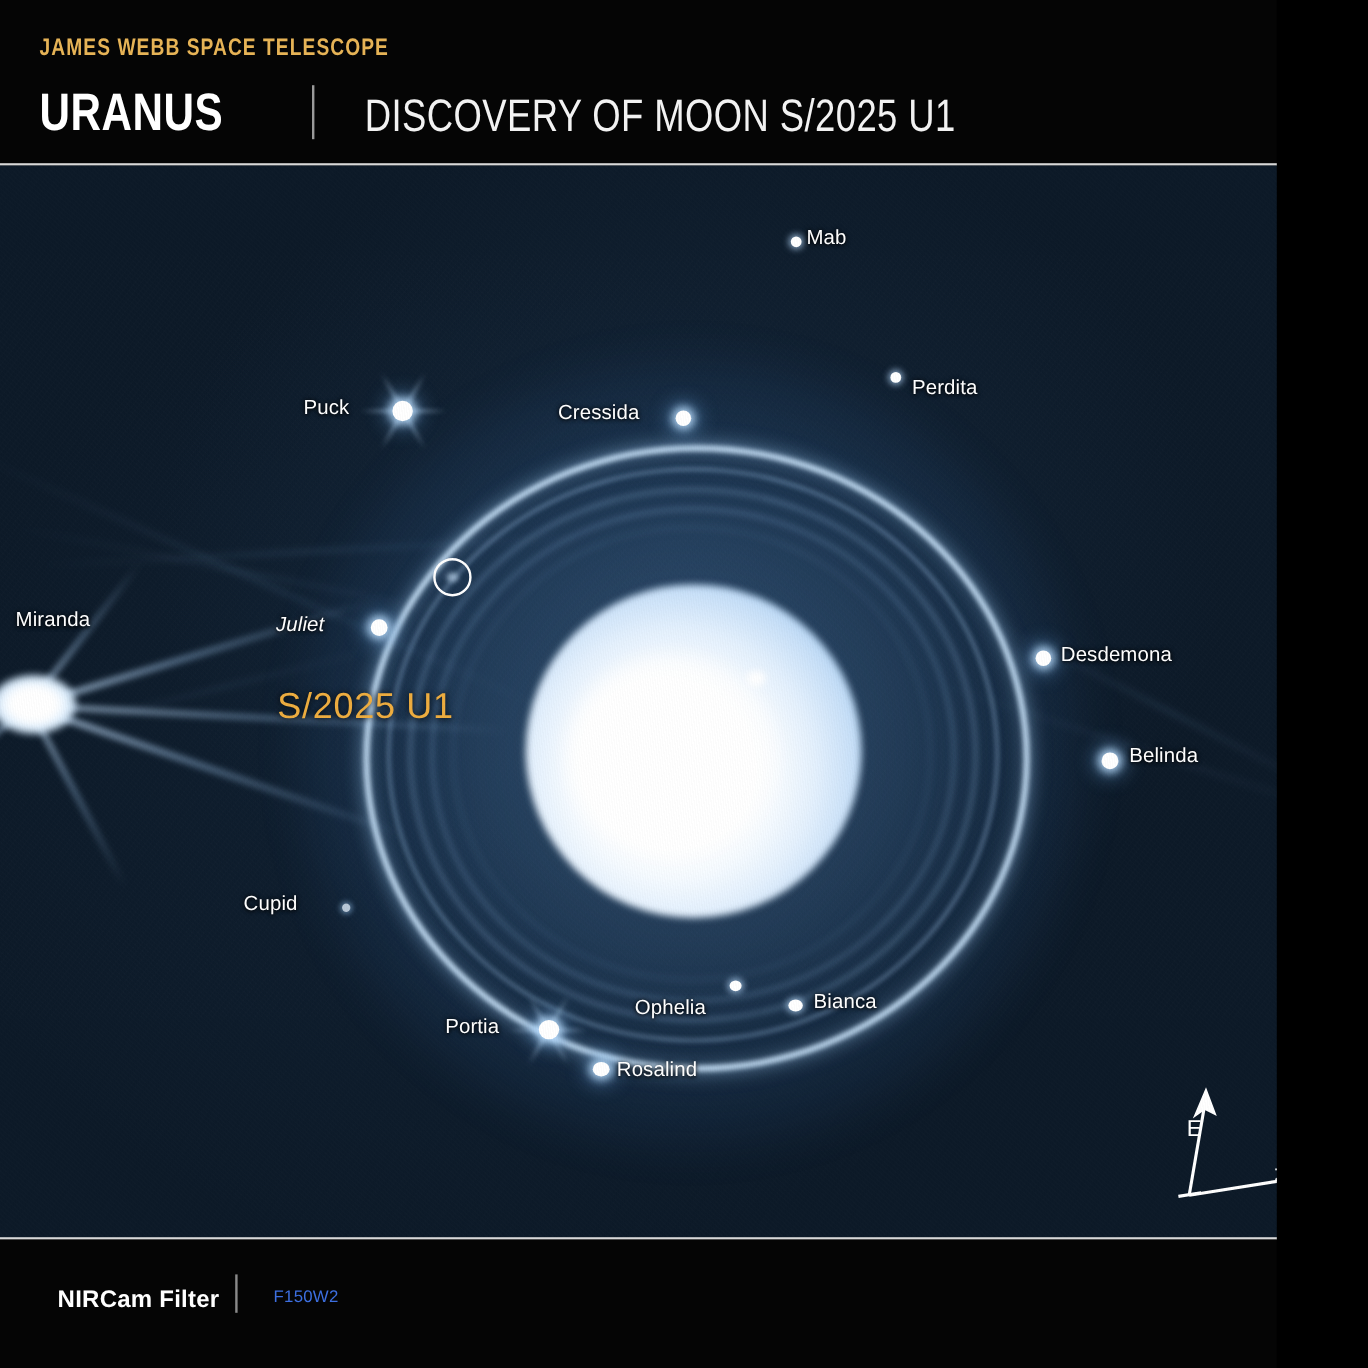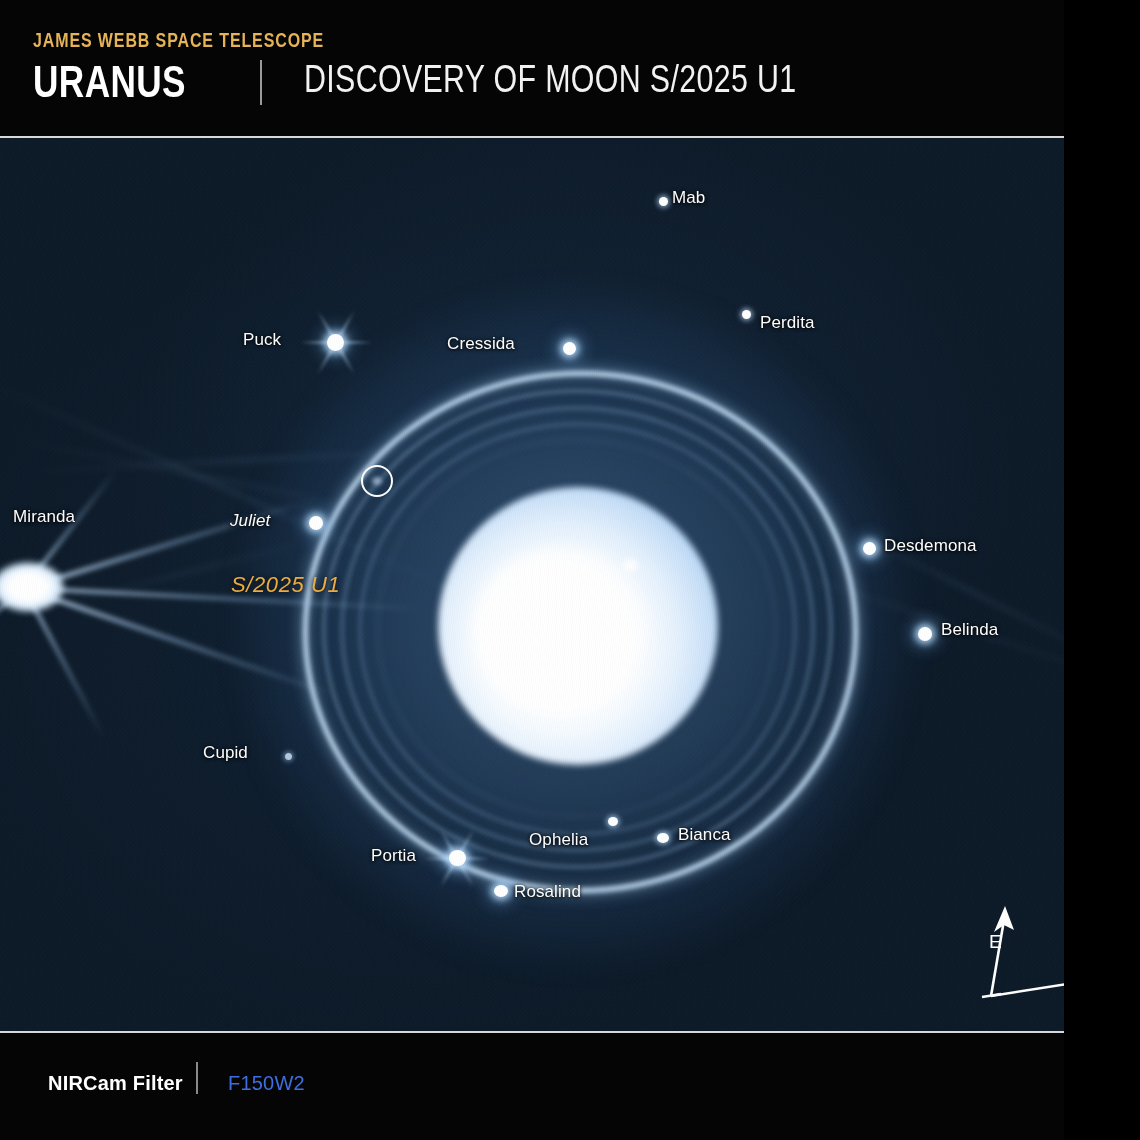"URANUS" .titlerow { align-items: flex-start -> flex-end }
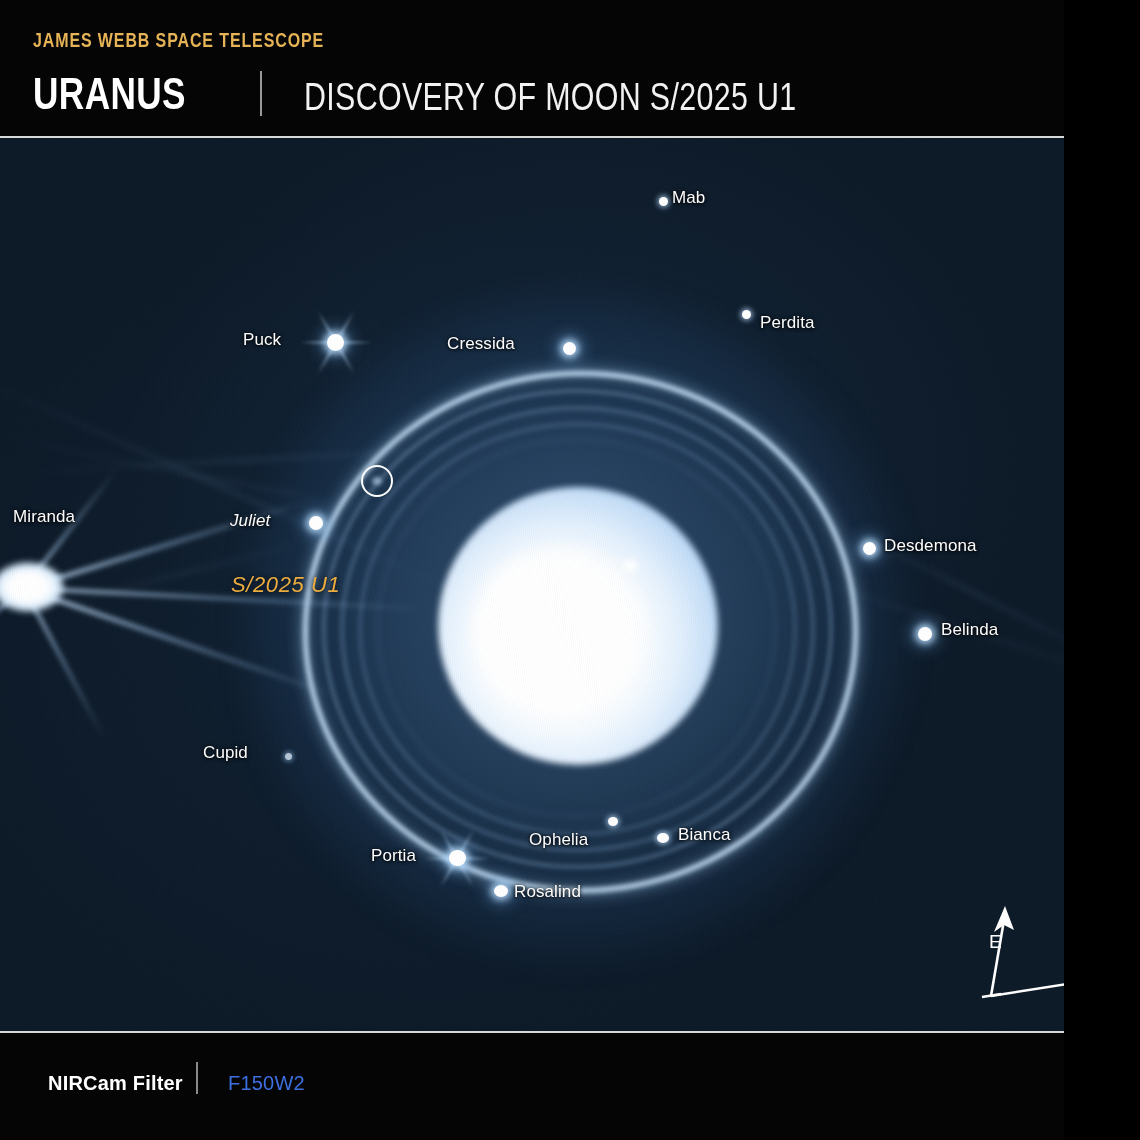"Puck" div.label { left: 243px -> 253px }
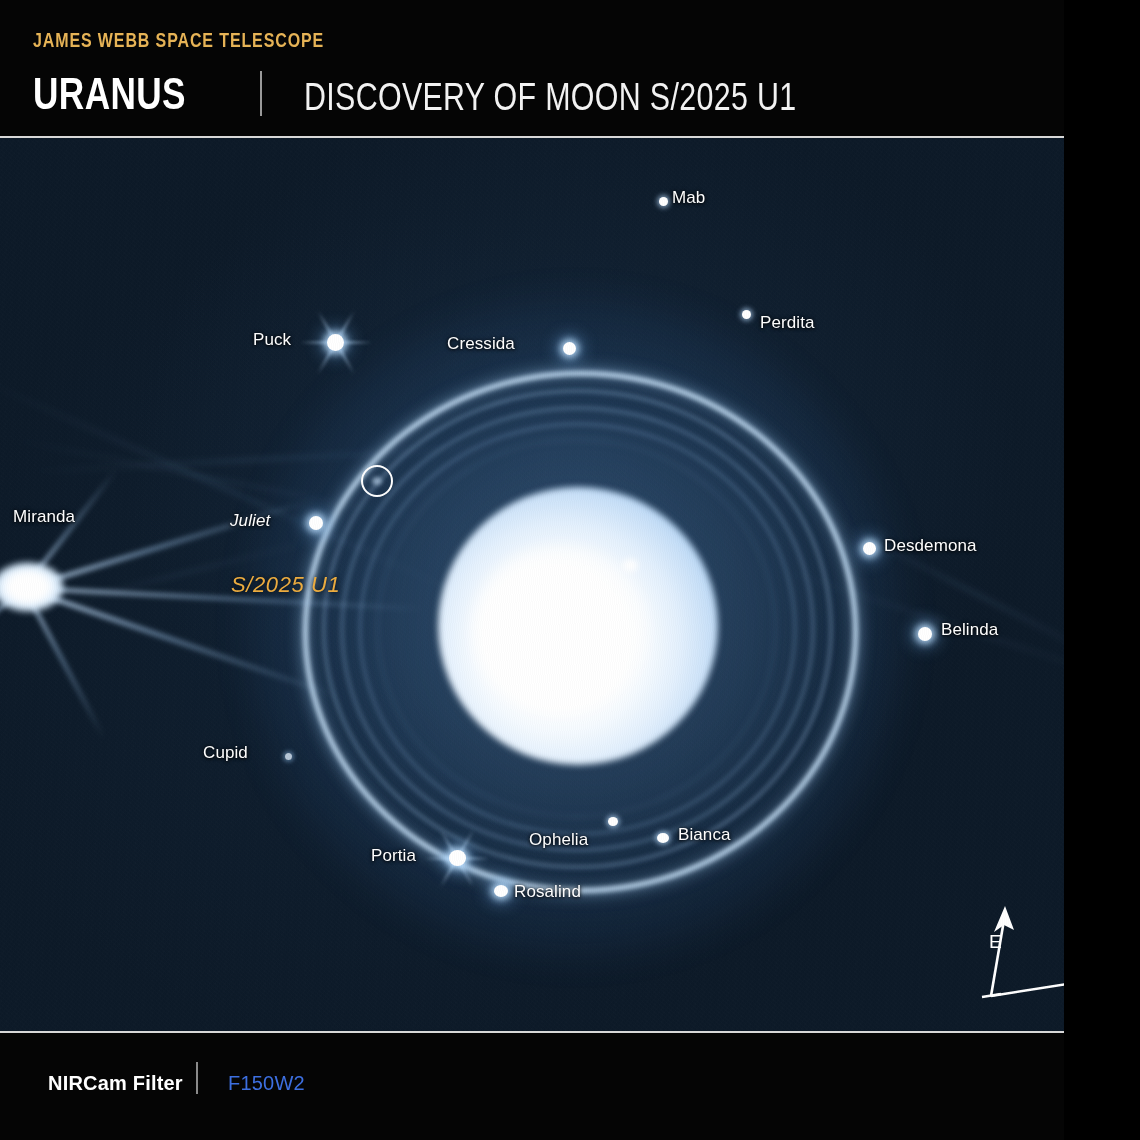"Cressida" div.label { left: 447px -> 465px }
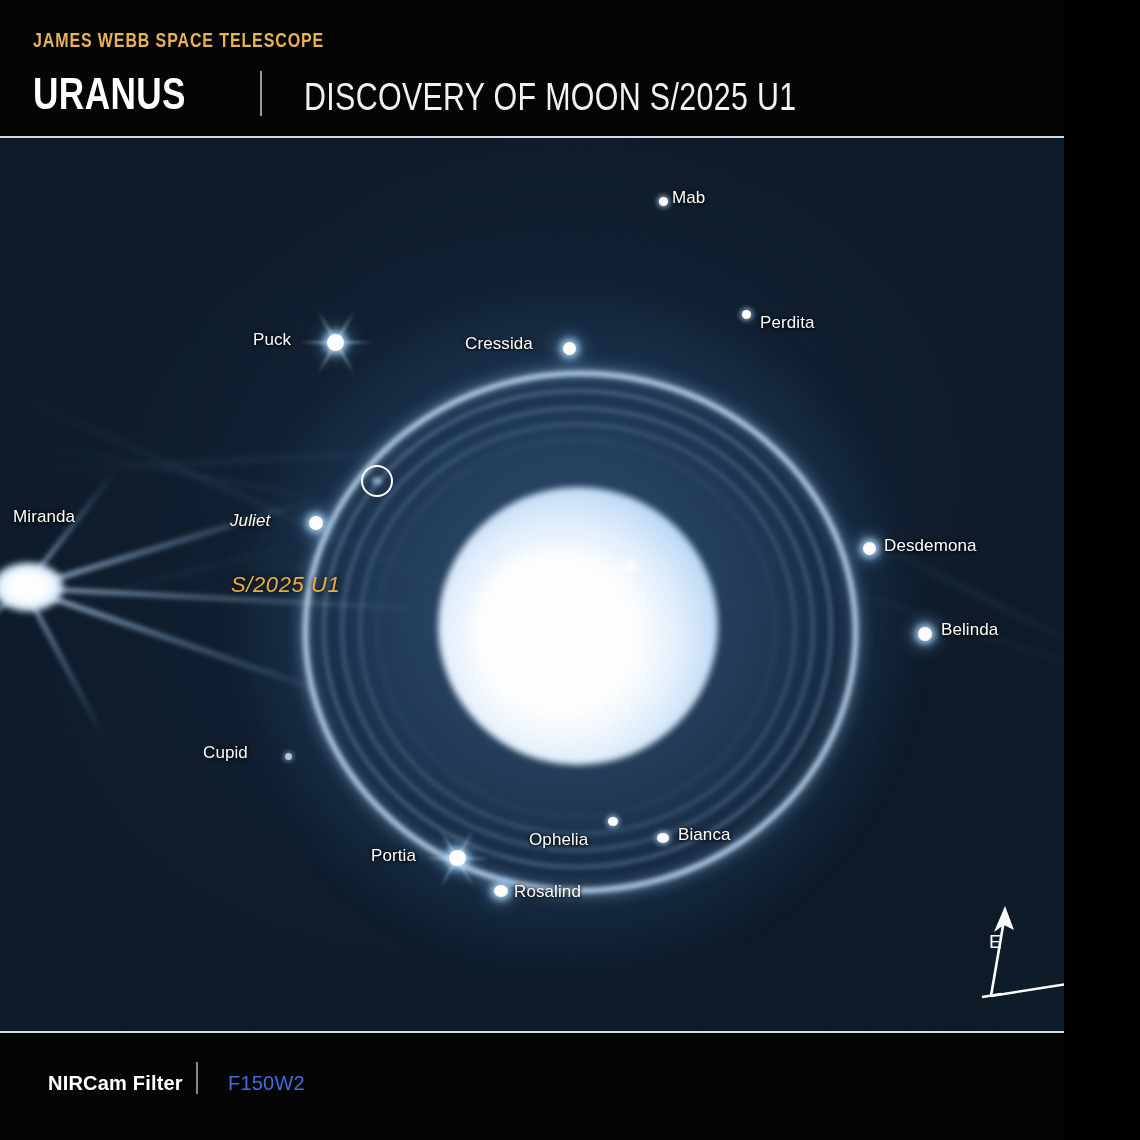"S/2025 U1" .label.gold { font-size: 22px -> 30px; font-style: italic -> none }
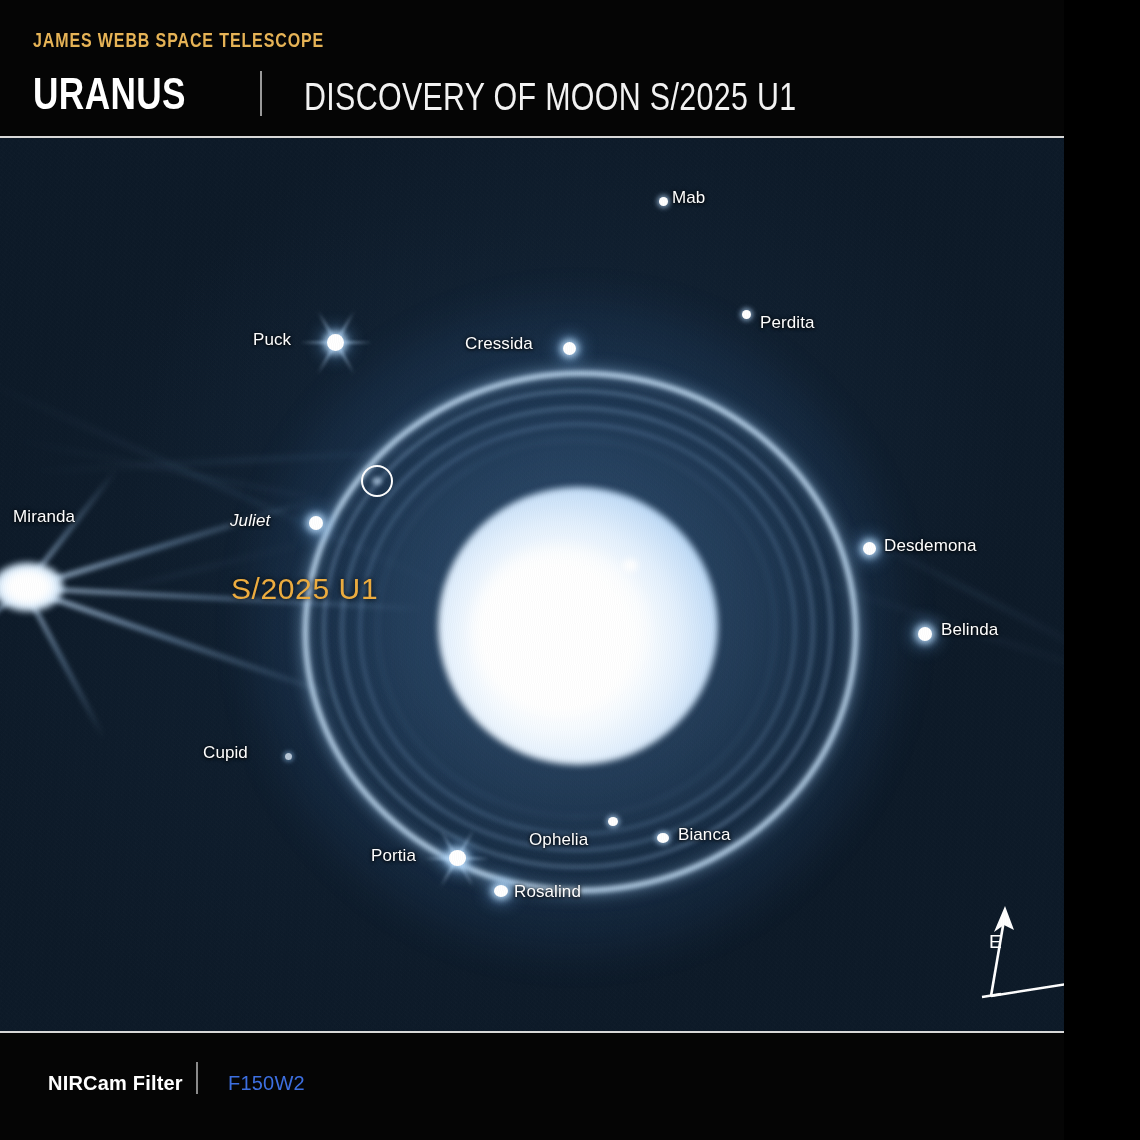"F150W2" .f-value { font-size: 20px -> 14px }
